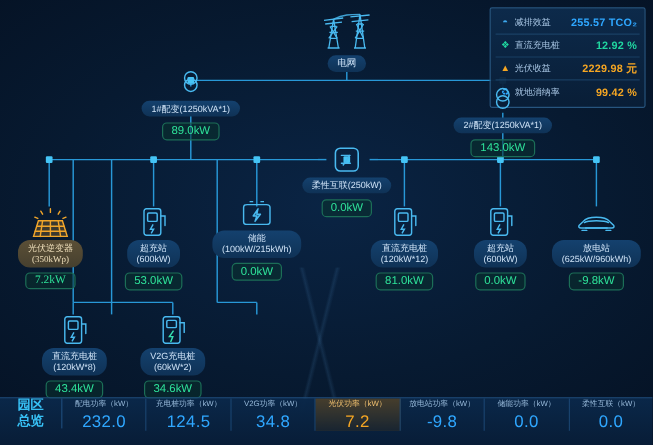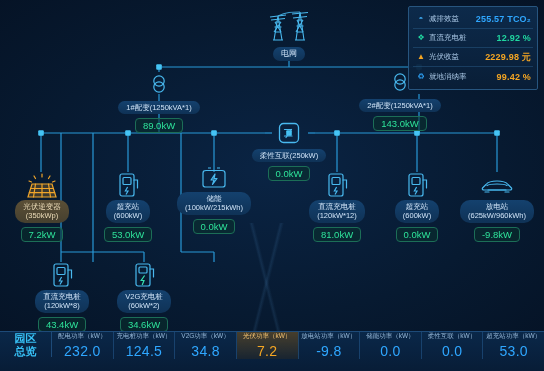"1#配变(1250kVA*1) 89.0kW" div.node { top: 72px -> 56px }
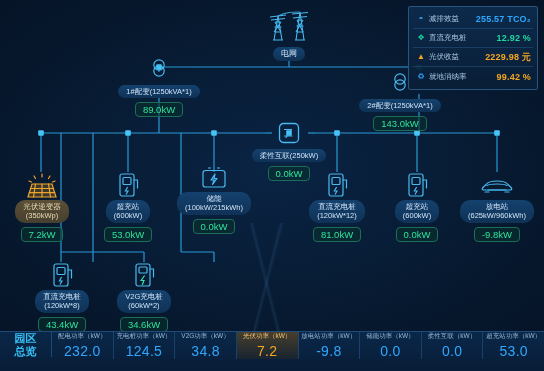"2#配变(1250kVA*1) 143.0kW" div.node { left: 345px -> 364px }
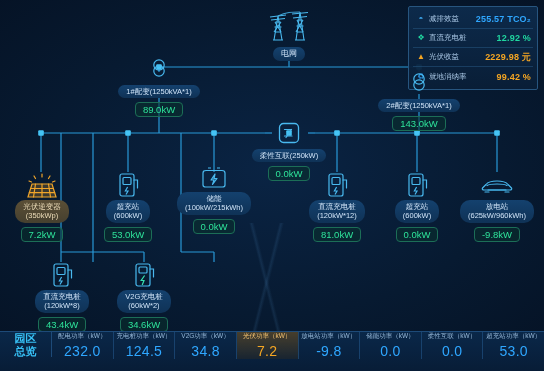"光伏逆变器" div.node { font-family: none -> Liberation Serif, serif }
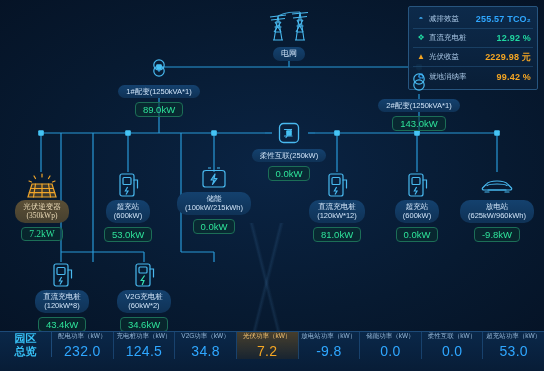"53.0" div.bb-cell { html: <div> <span>超充站功率（kW）</span> <span>53.0</span> </div> -> none }
